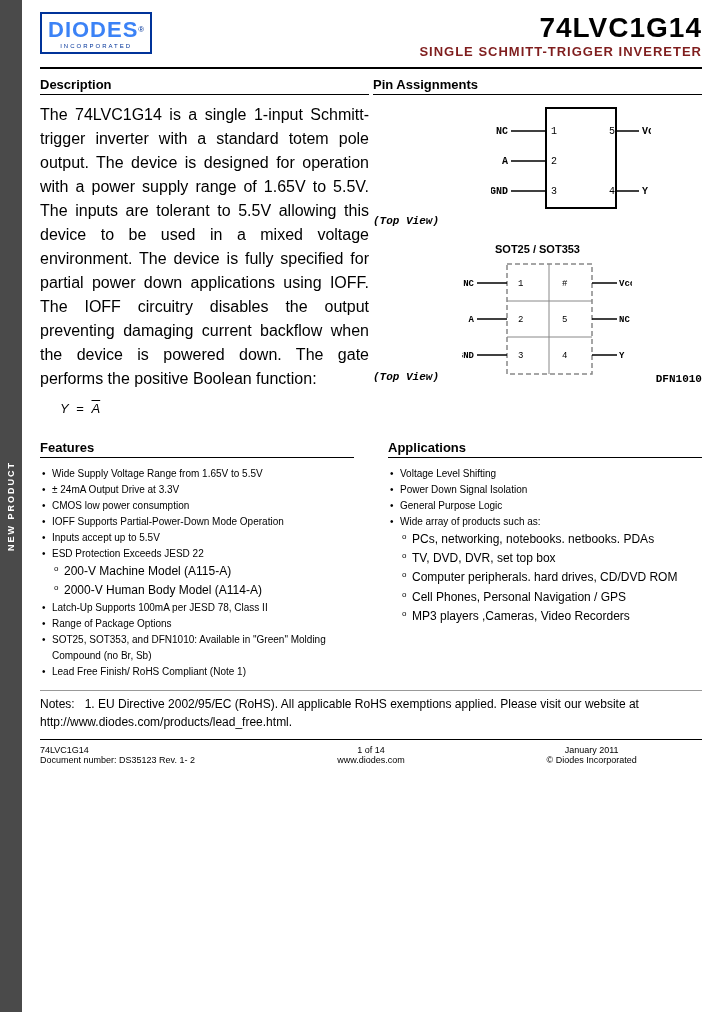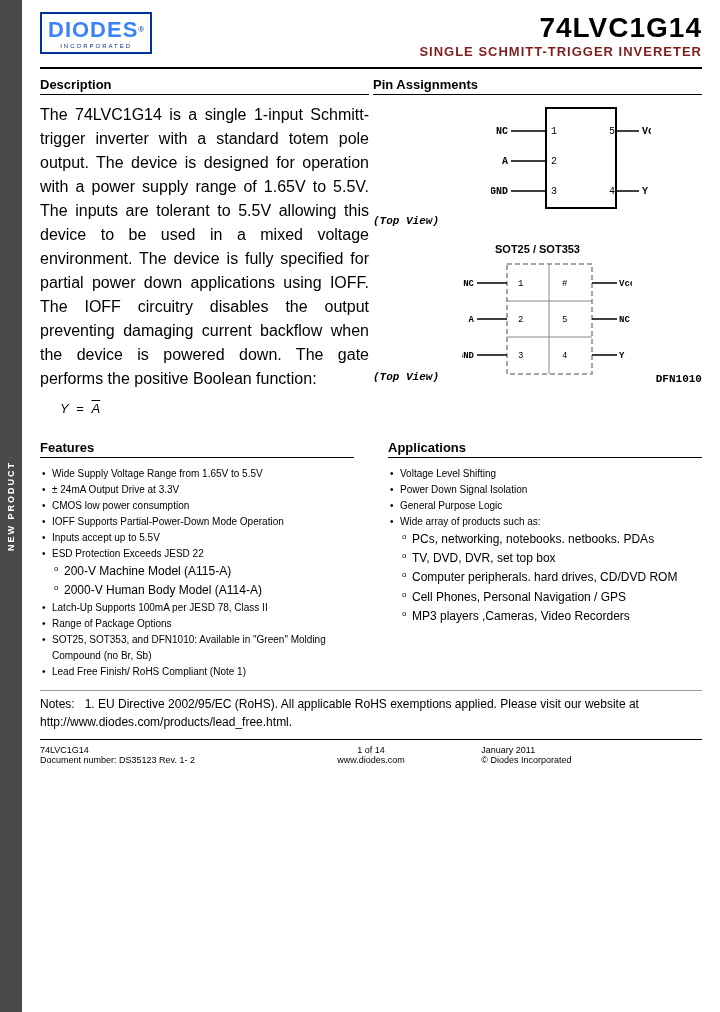"January 2011" .footer-right { text-align: left -> center }
